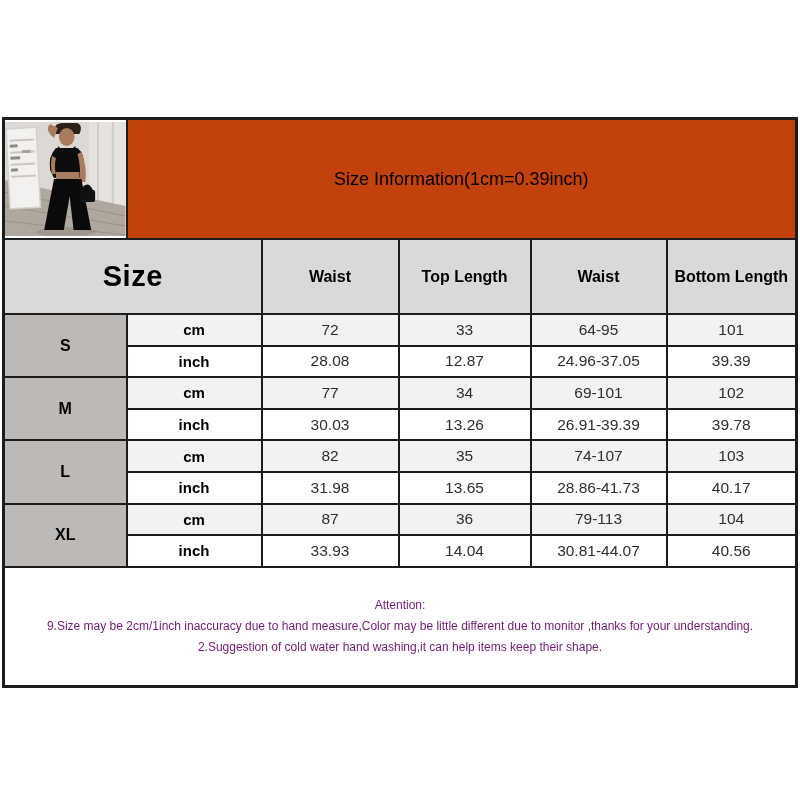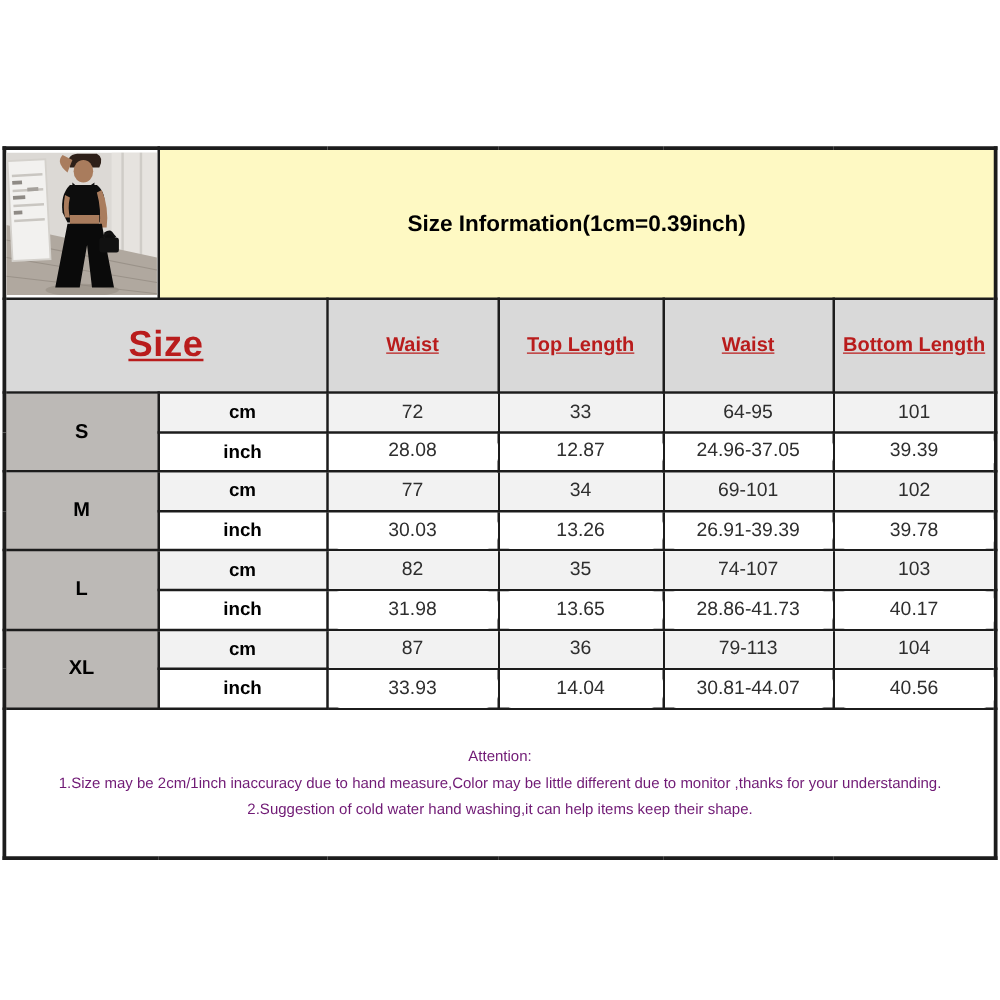"Size Information(1cm=0.39inch)" .title-cell { background: #fef9c3 -> #c2410c; font-weight: bold -> normal }
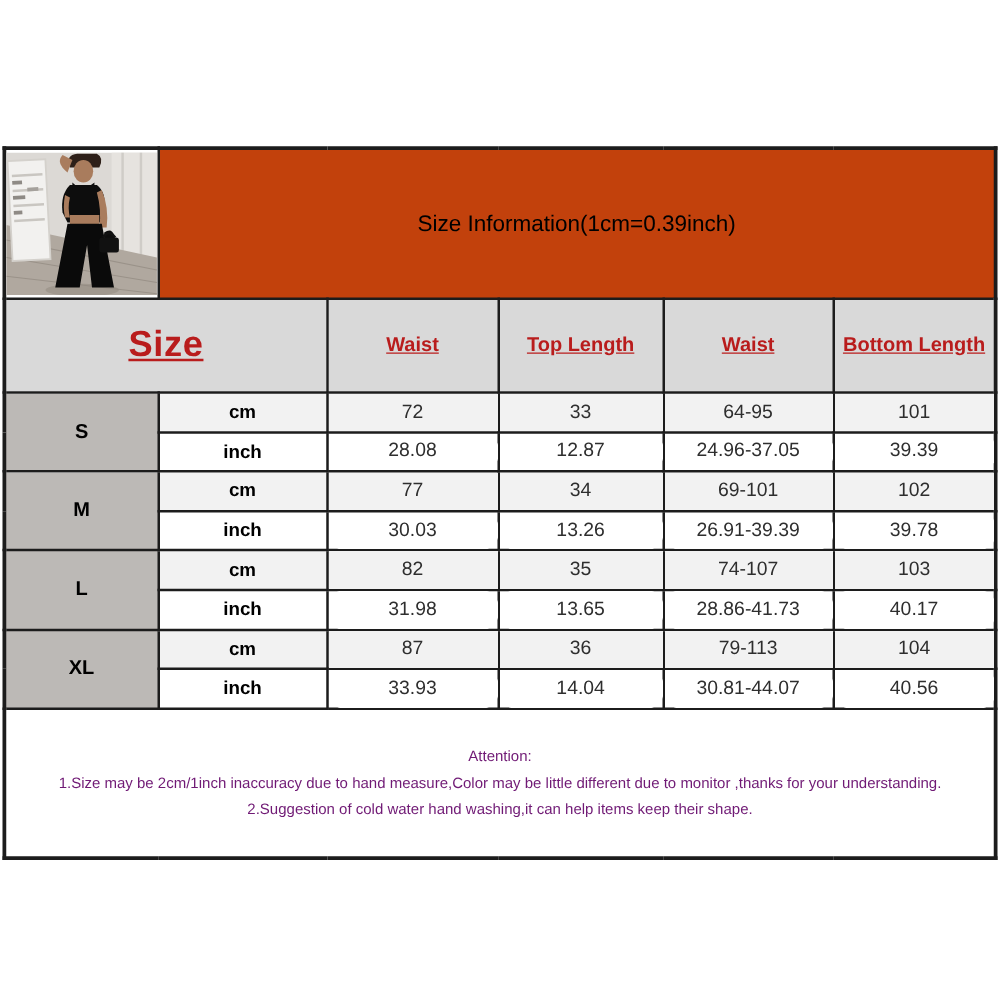"Size" .hdr { color: #b91c1c -> #000000; text-decoration: underline -> none }
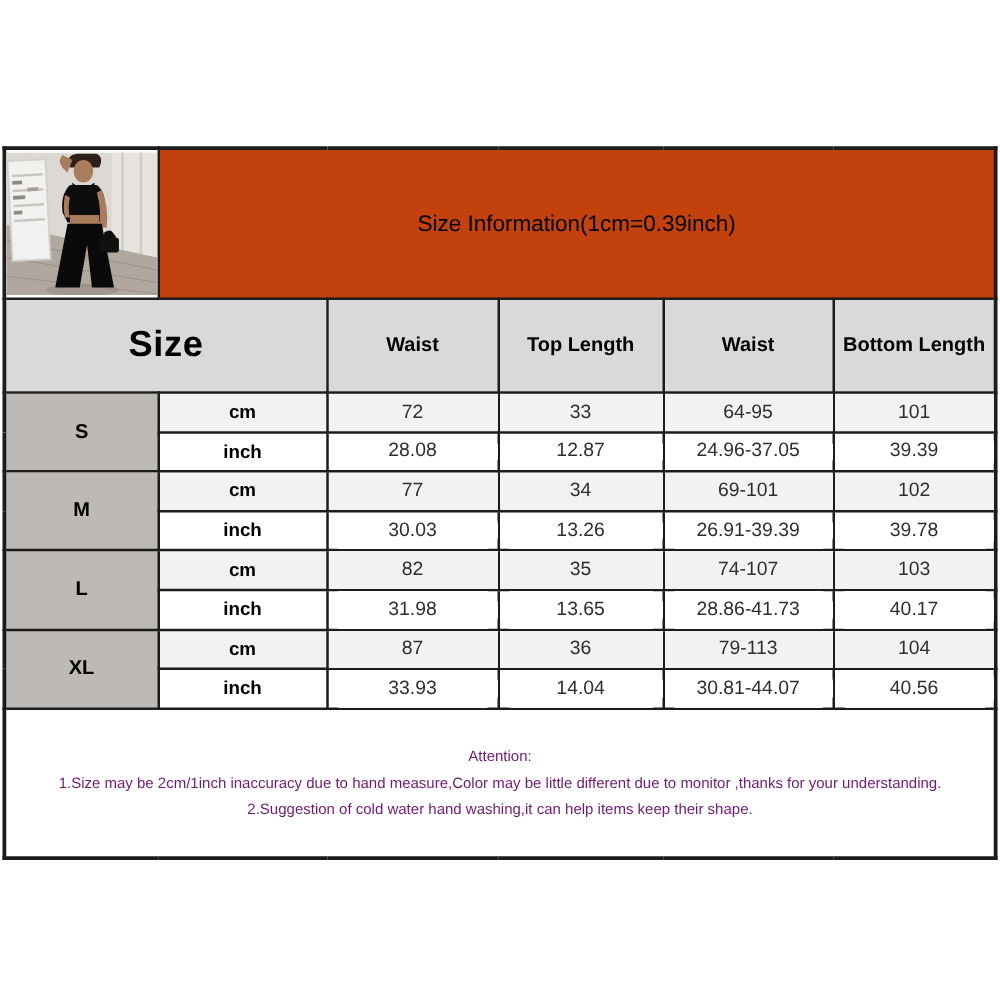"1.Size may be 2cm/1inch inaccuracy" p { text: 1.Size -> 9.Size }
